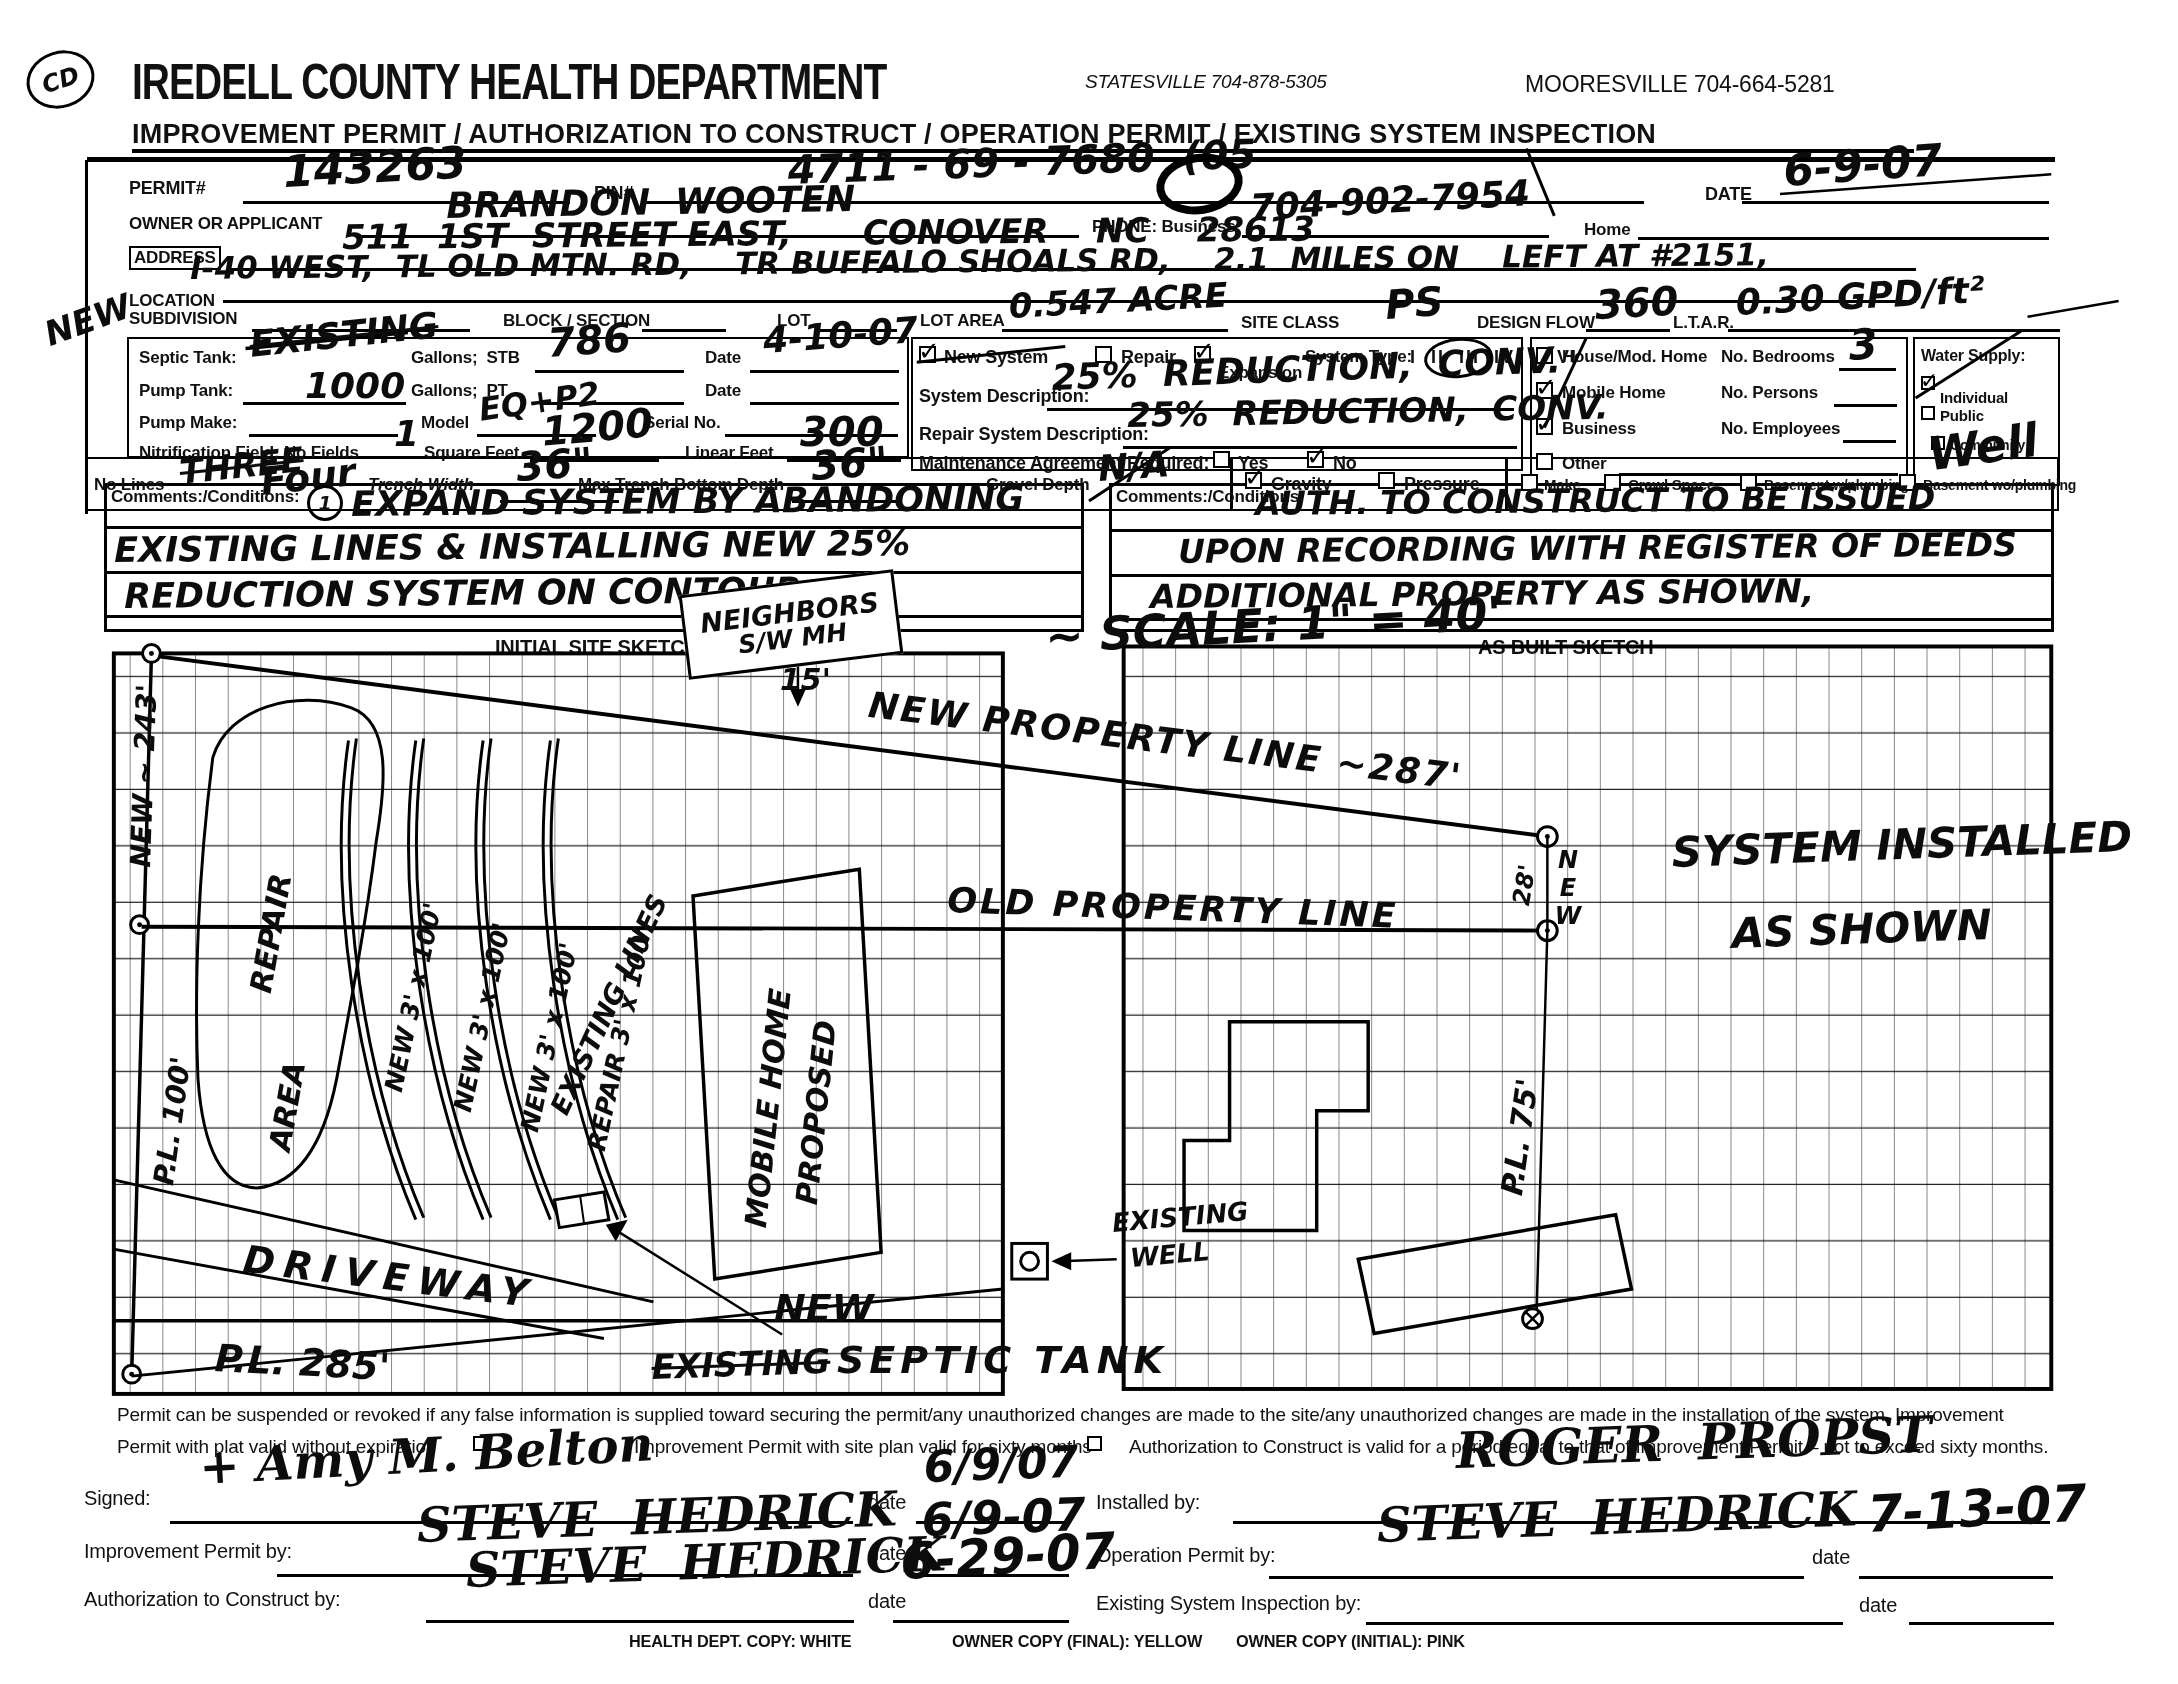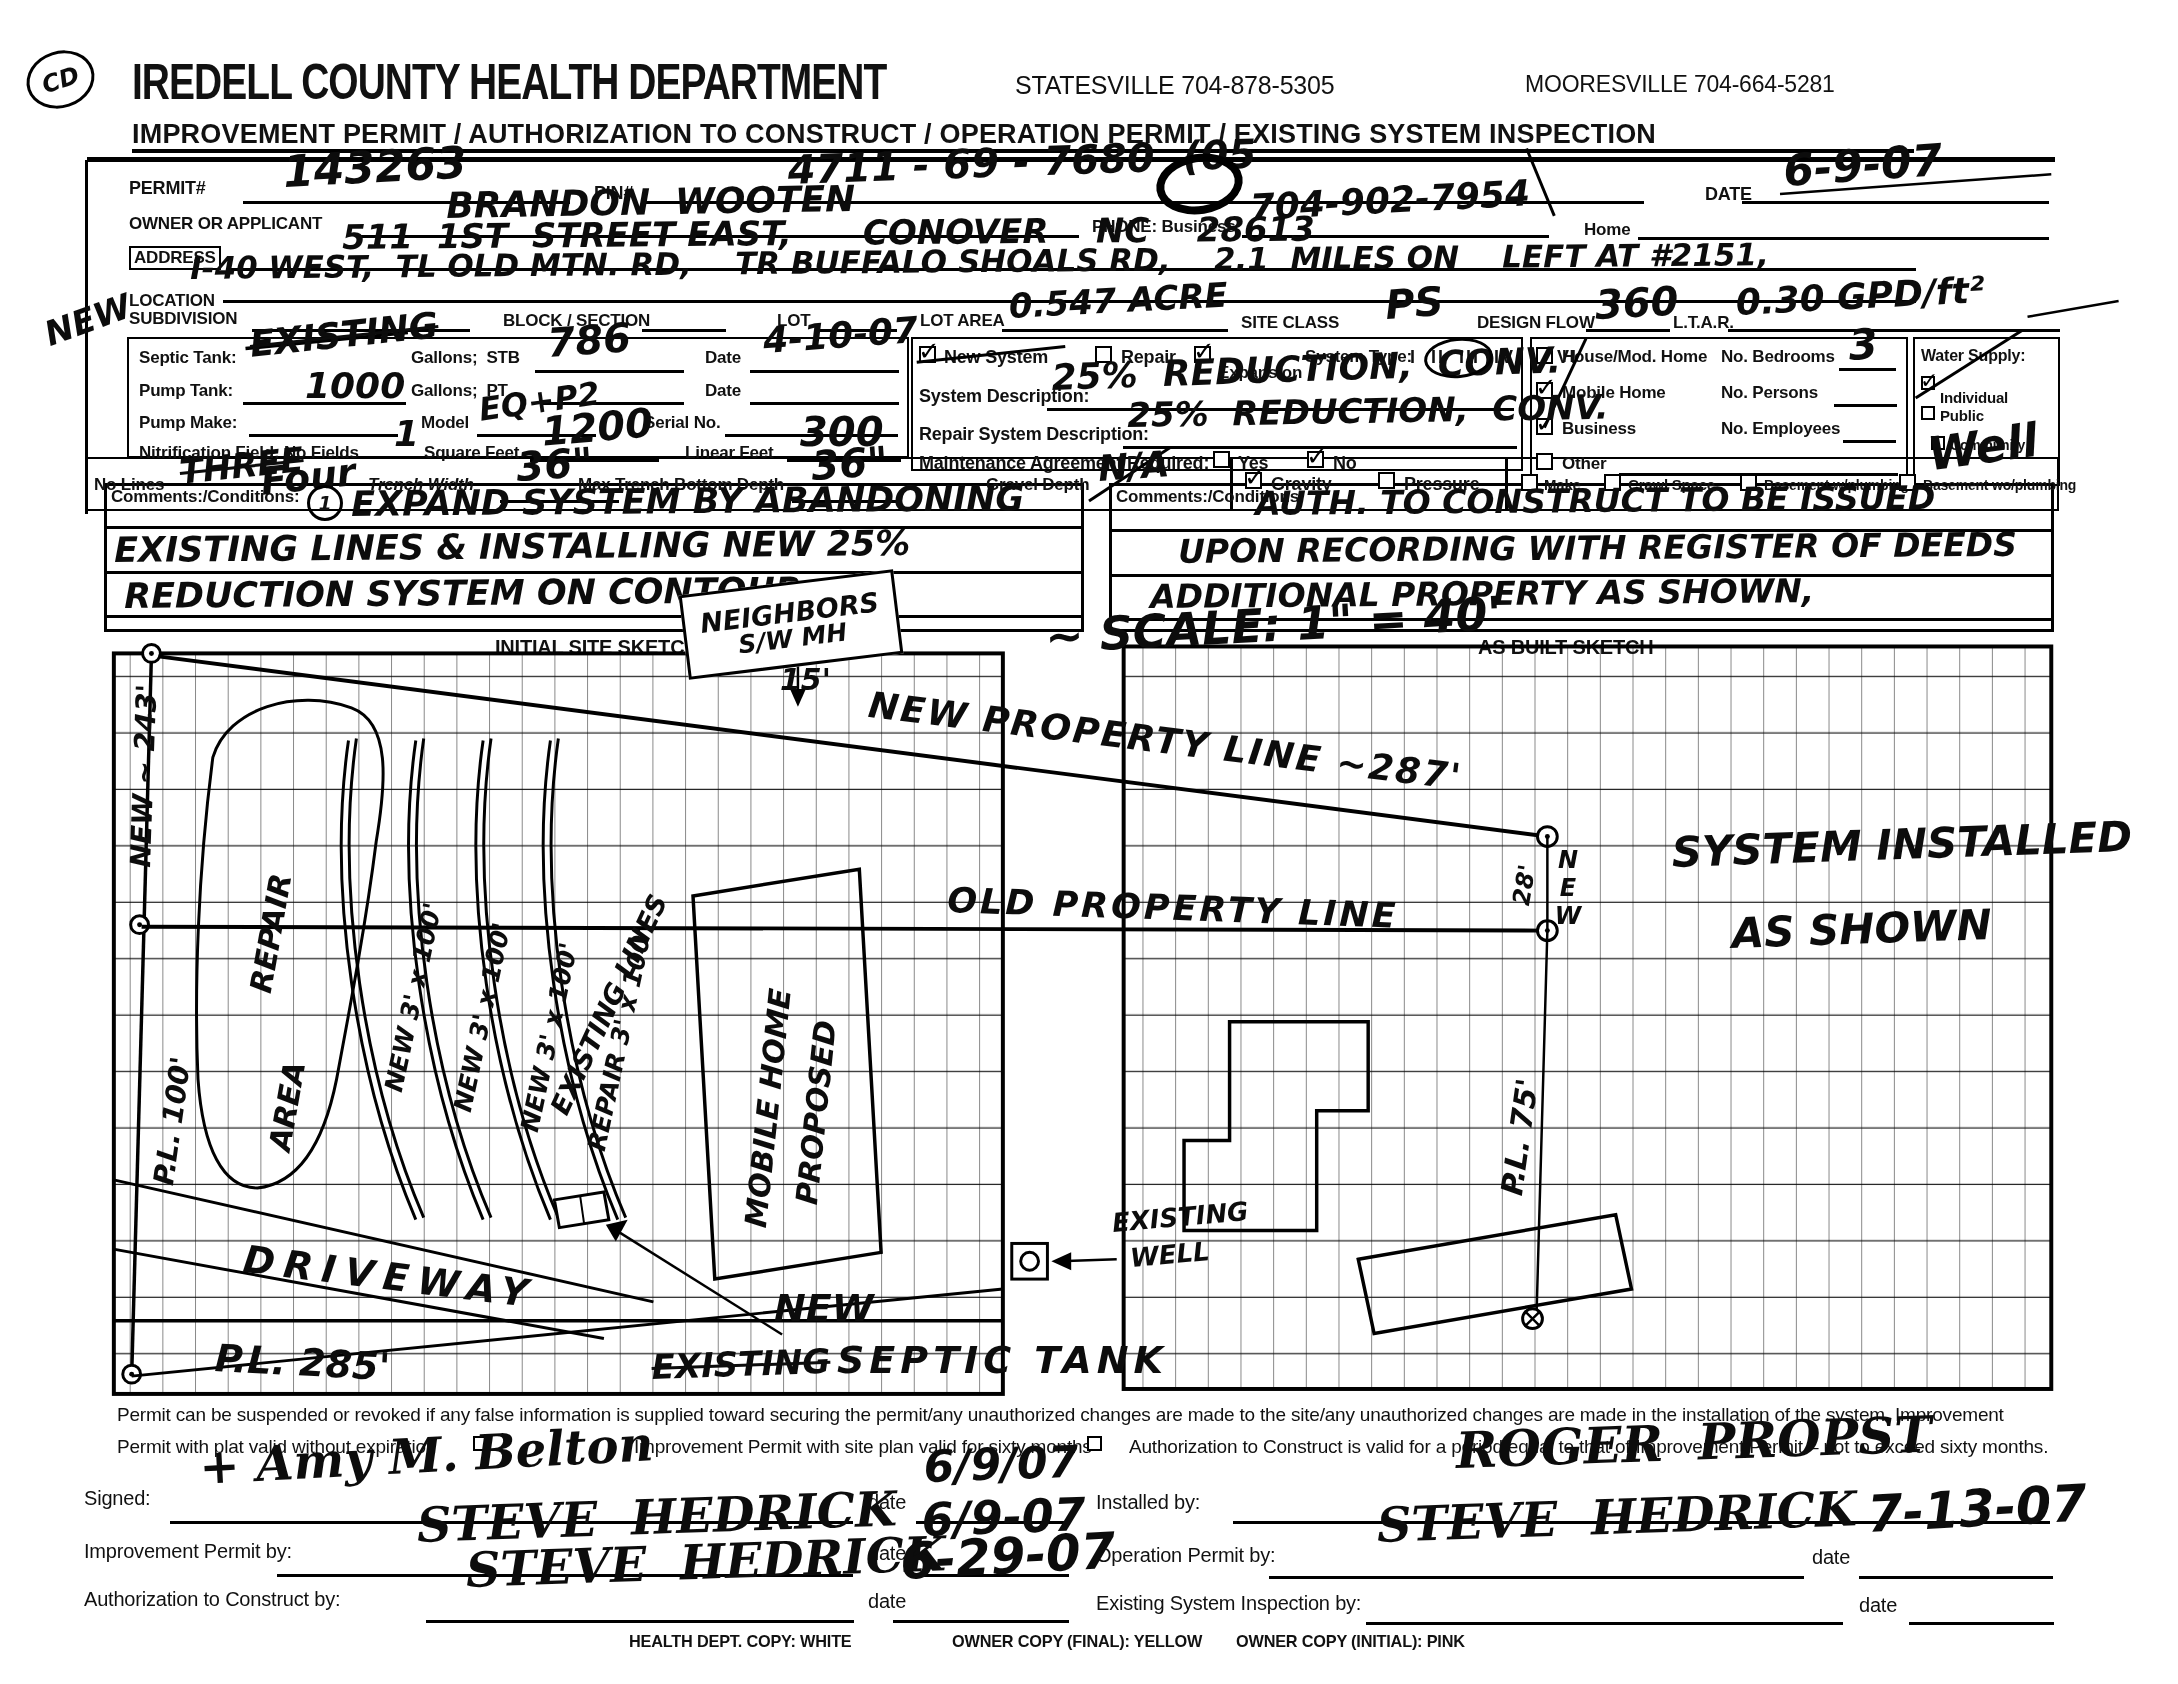"STATESVILLE 704-878-5305" div.lbl { font-size: 25px -> 19px; font-style: none -> italic; left: 1015px -> 1085px }
